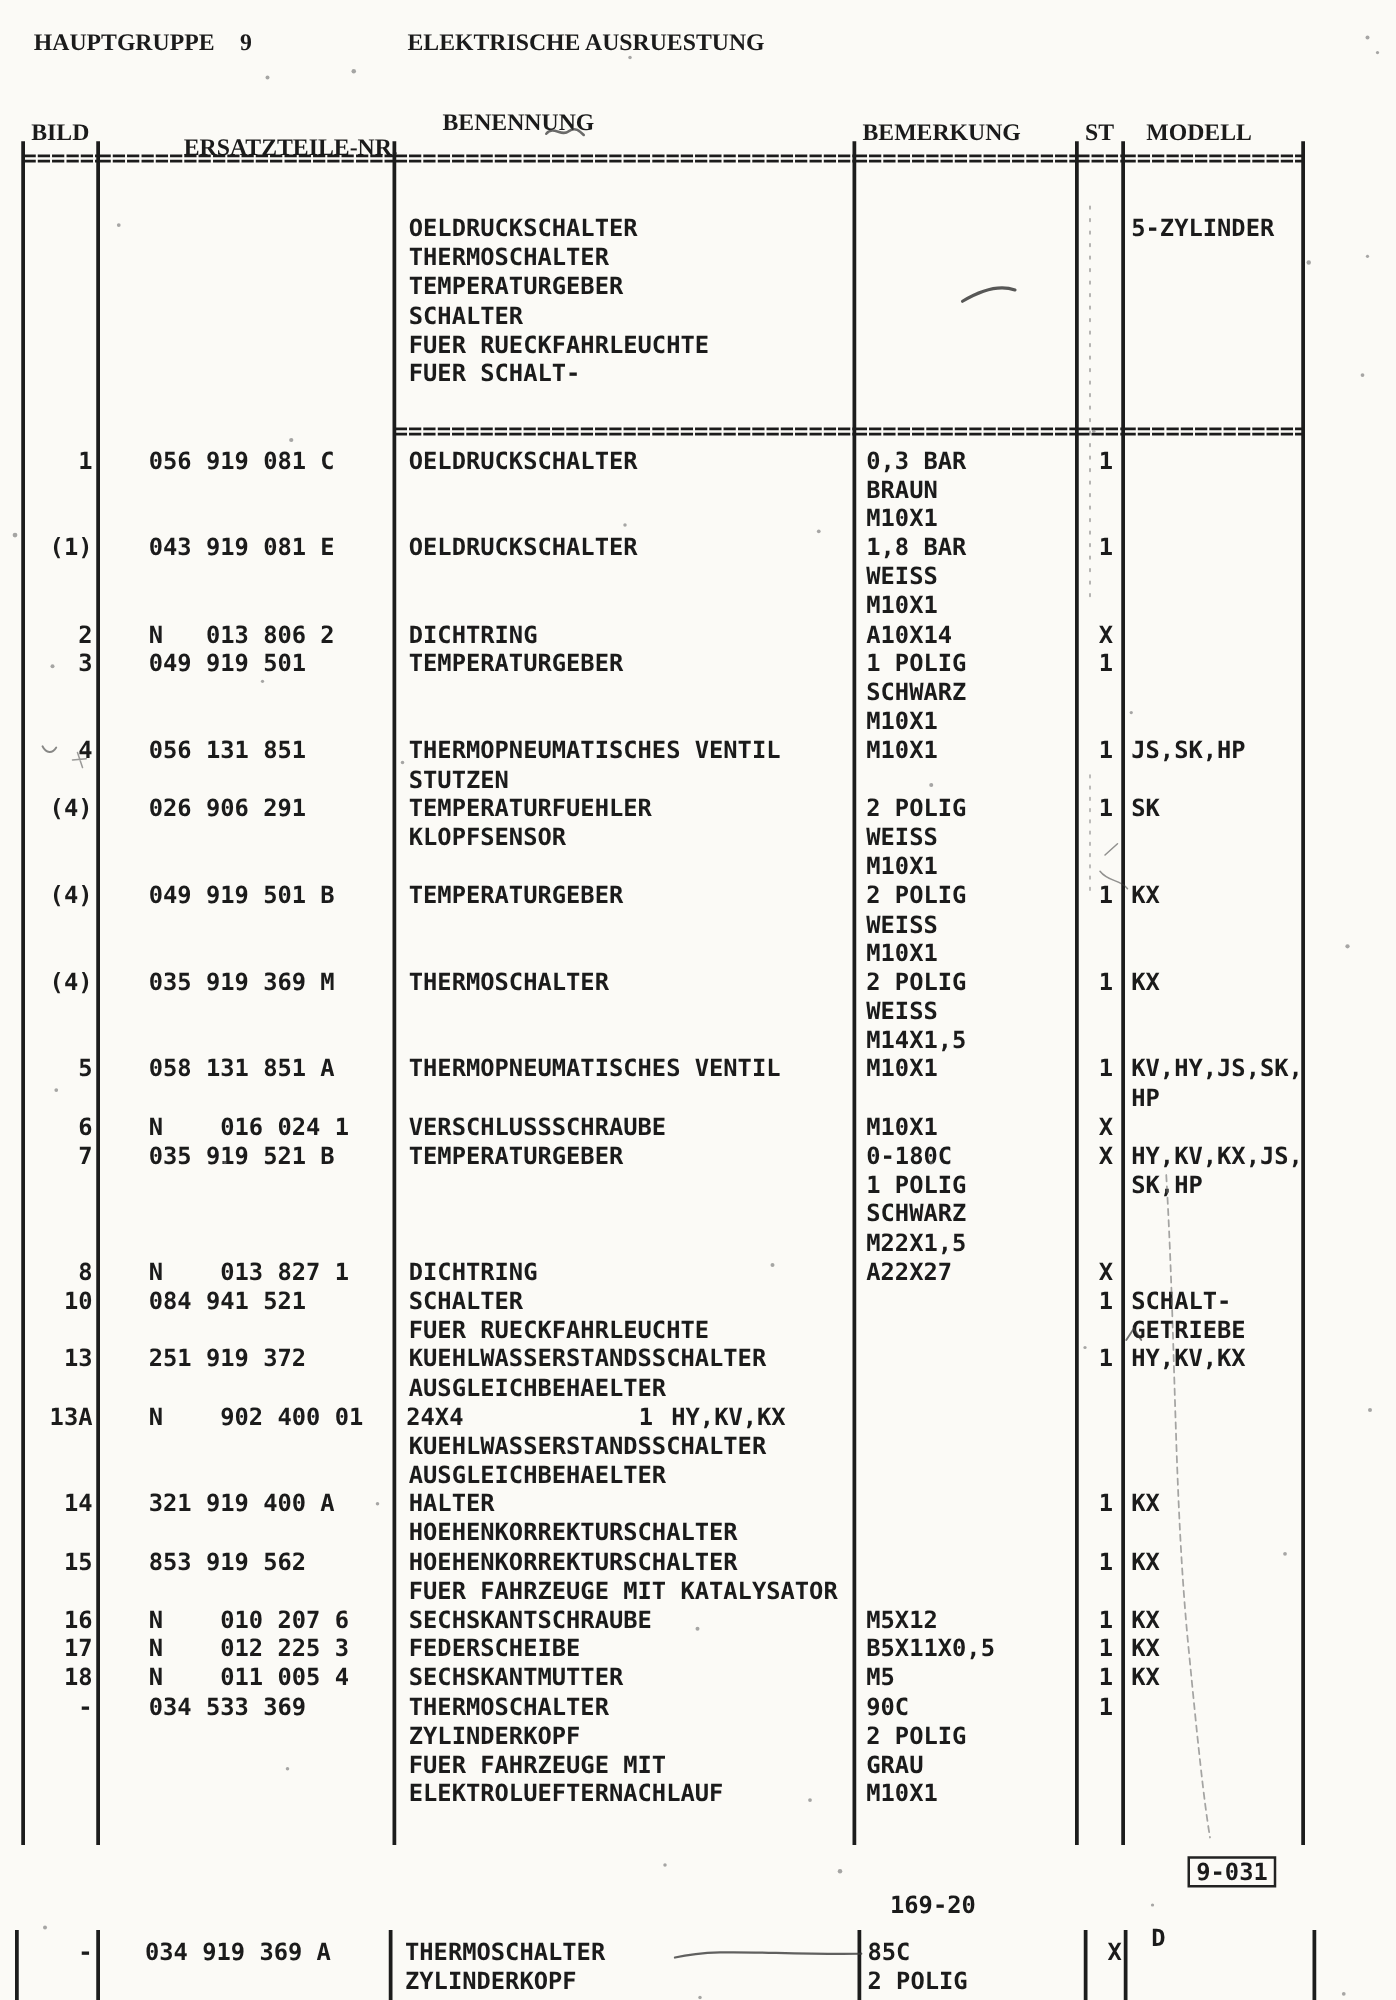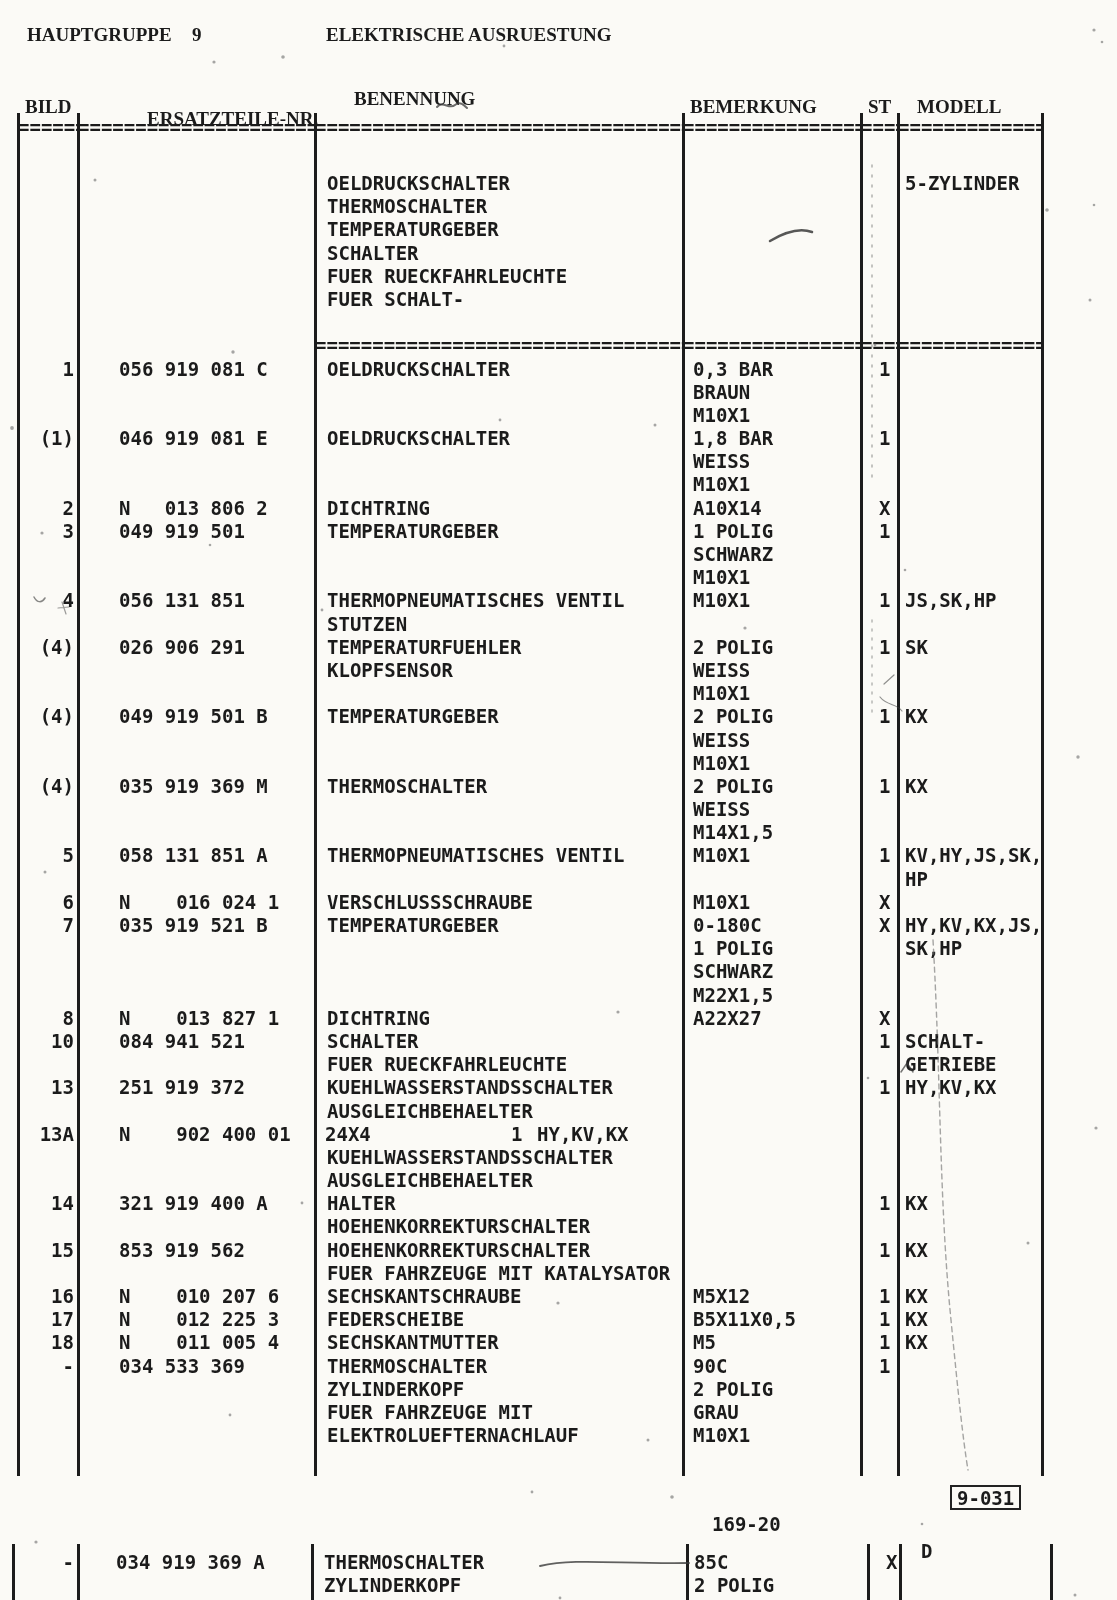"046 919 081 E" span.c { text: 046 919 081 -> 043 919 081 }
